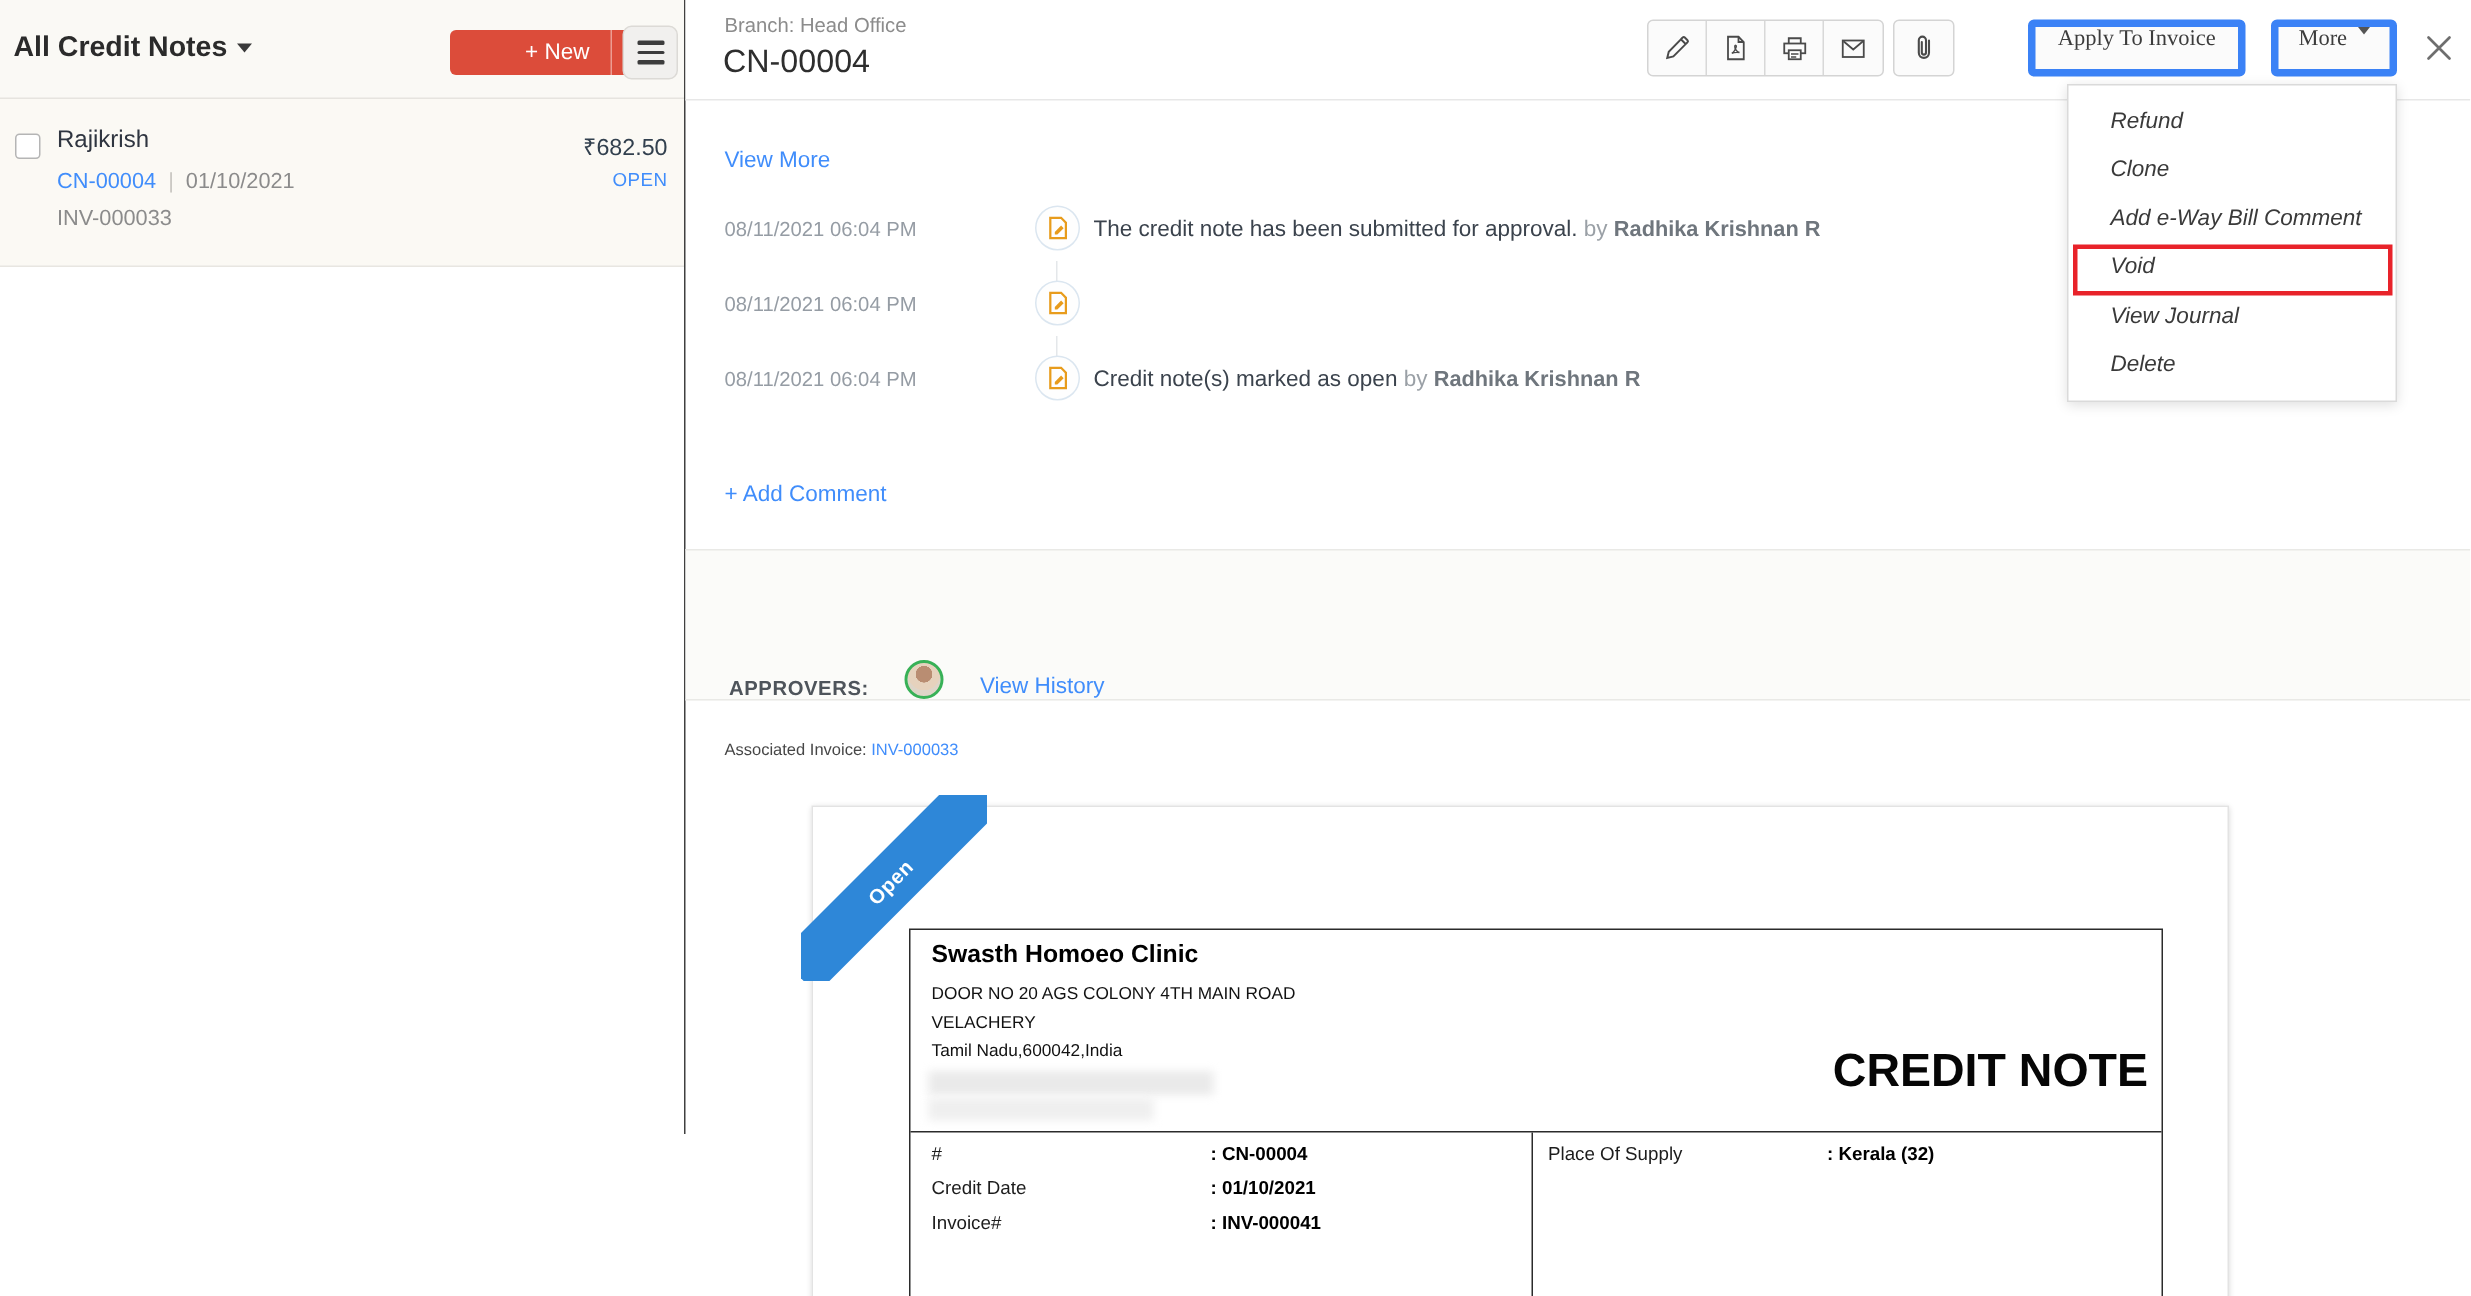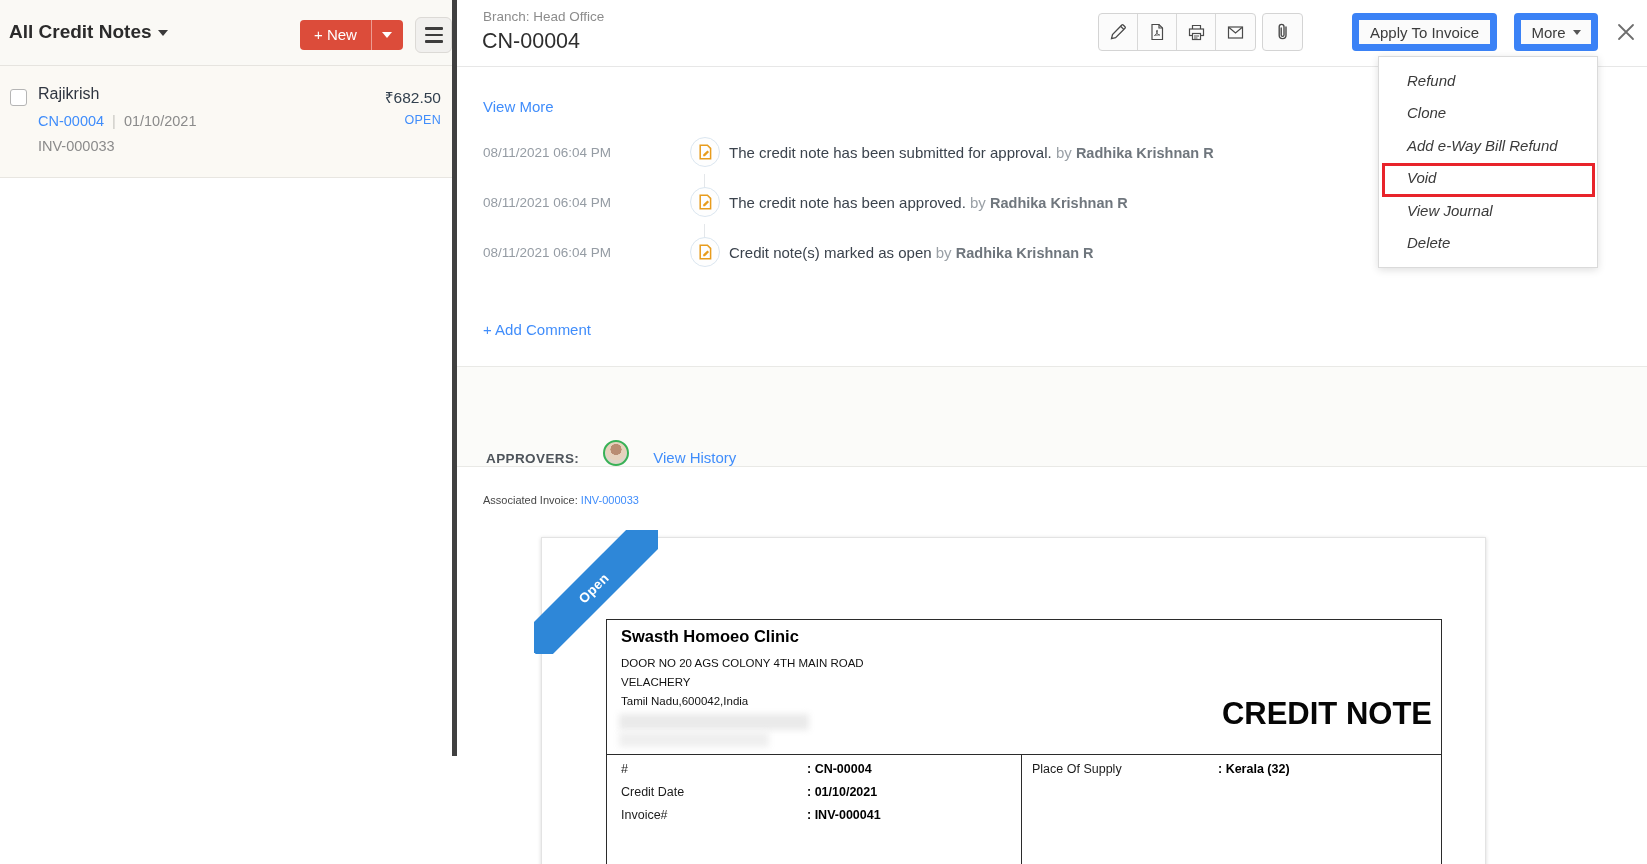"All Credit Notes" .sidebar { border-right: 5px solid #404040 -> 1px solid #404040 }
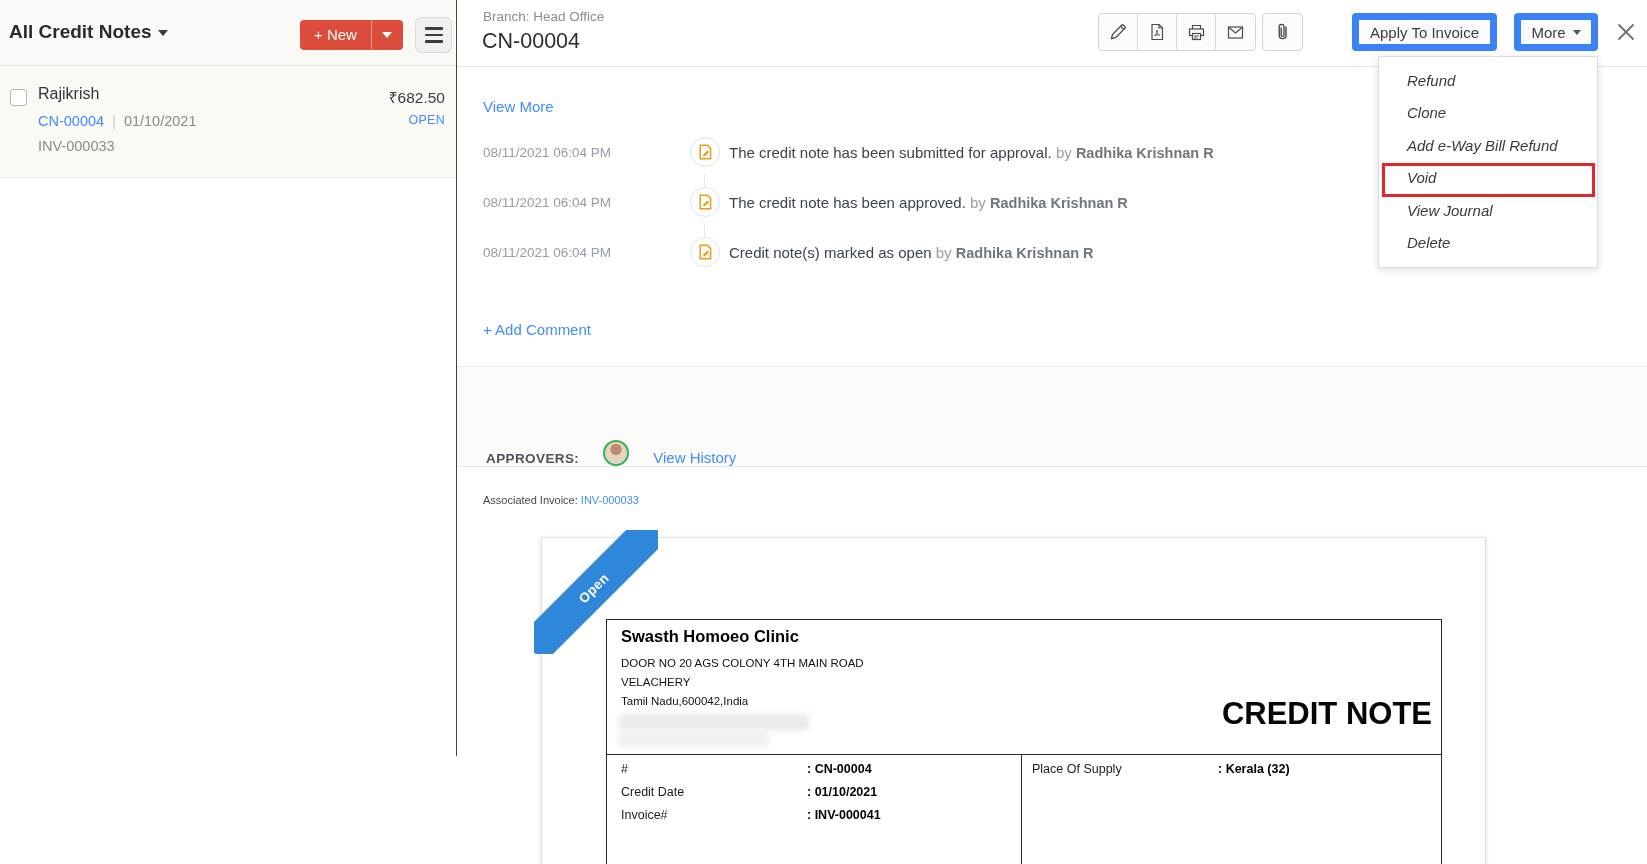"+ New" .new-btn { padding-left: none -> 36px }
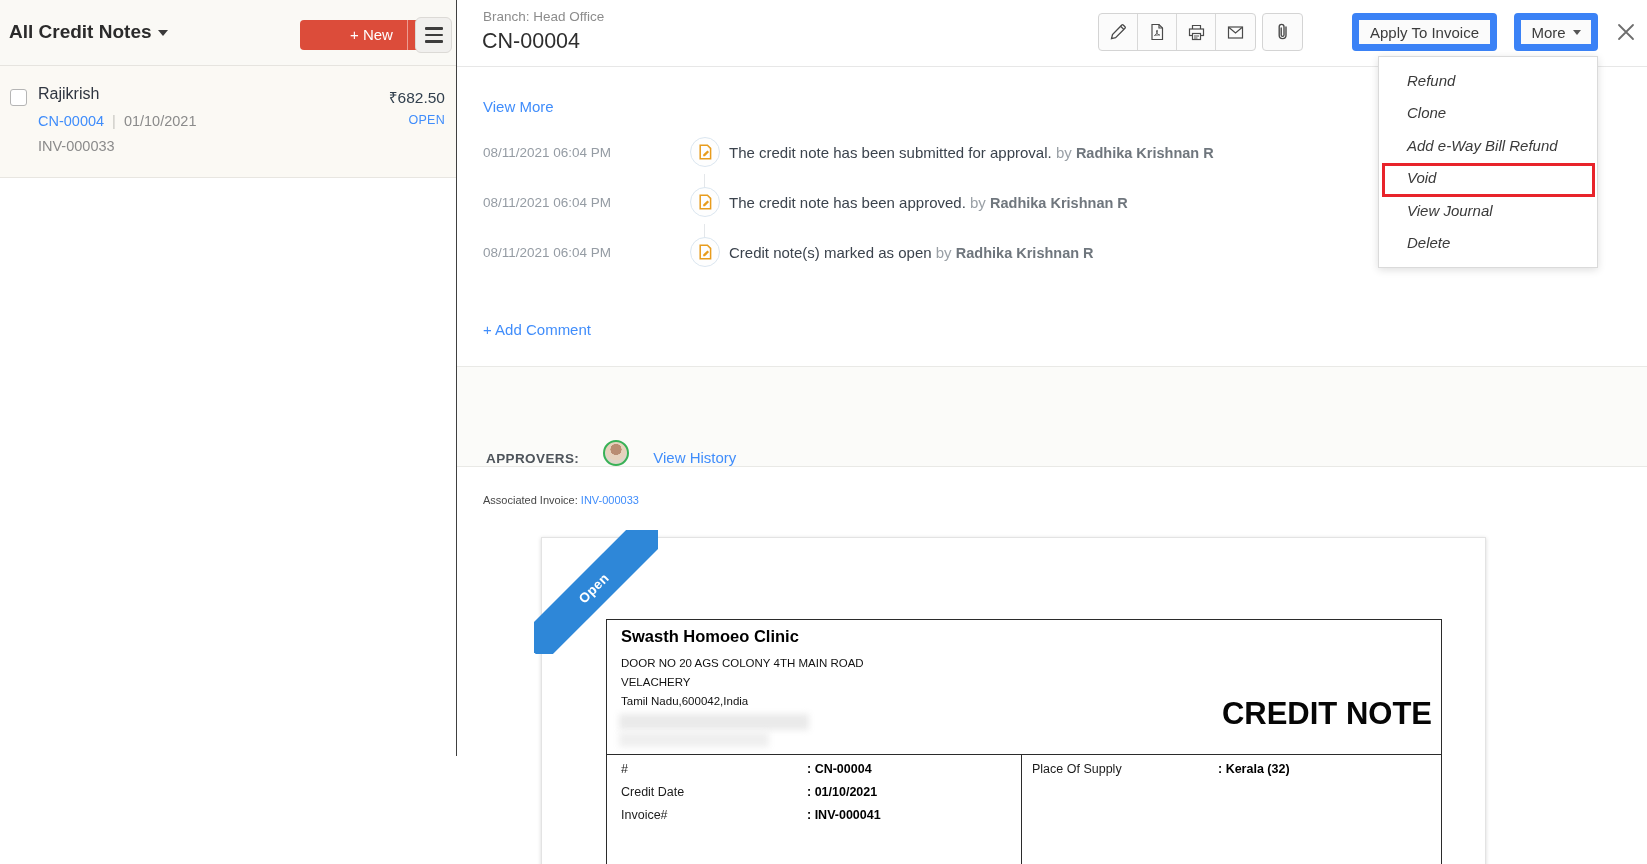"Apply To Invoice" .text-btn { align-items: center -> none; border: 7px solid #3b82f6 -> 5px solid #3b82f6; font-family: none -> Liberation Serif, serif }
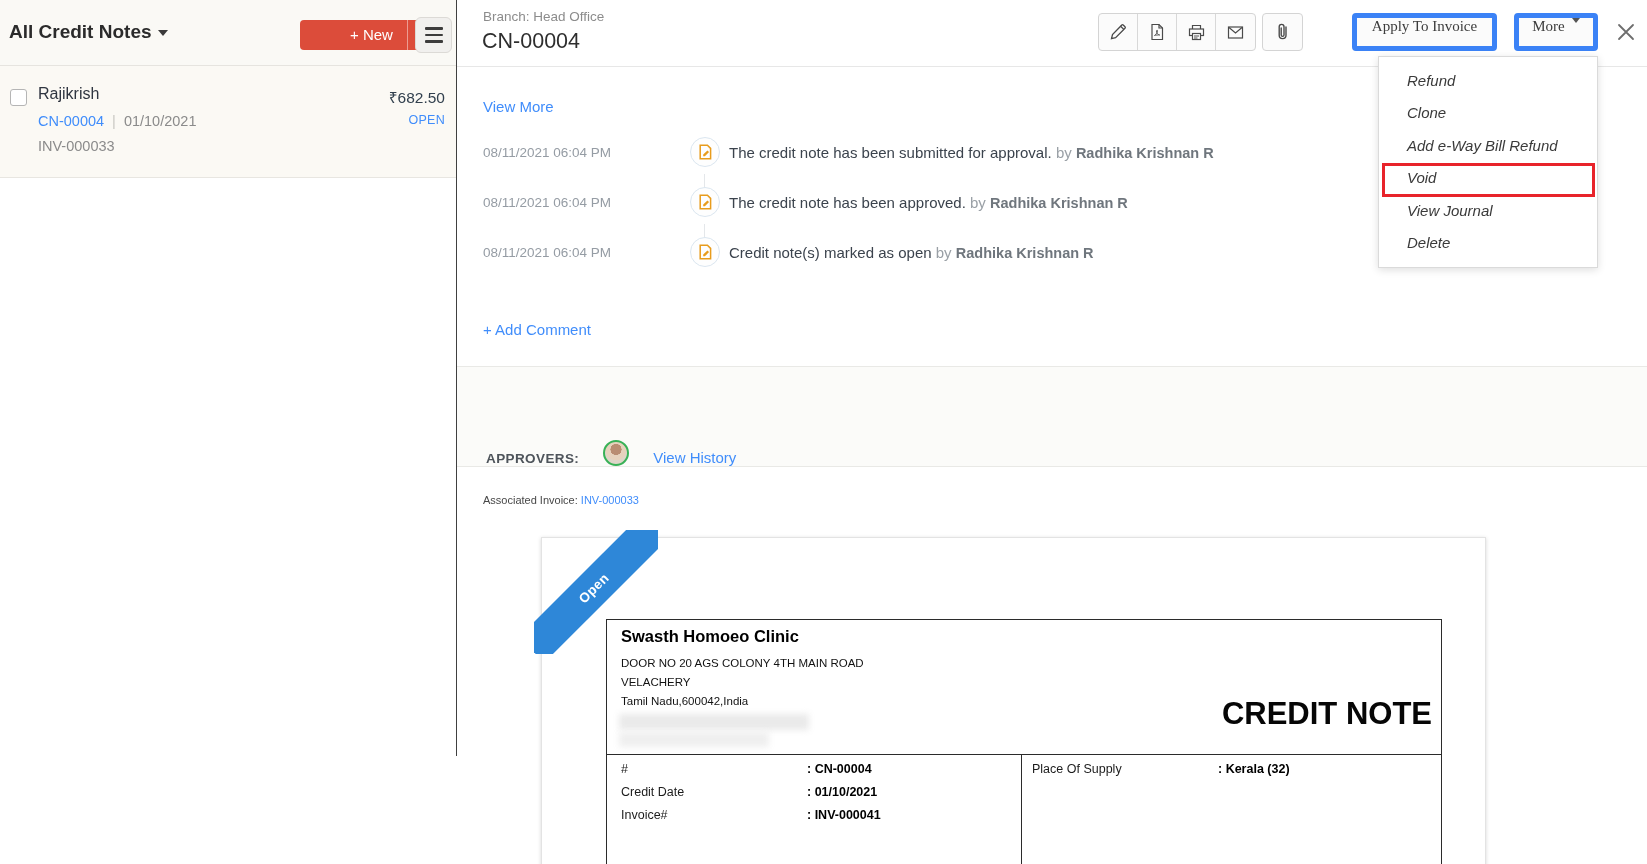"Add e-Way Bill Refund" div.menu-item { text: Refund -> Comment }
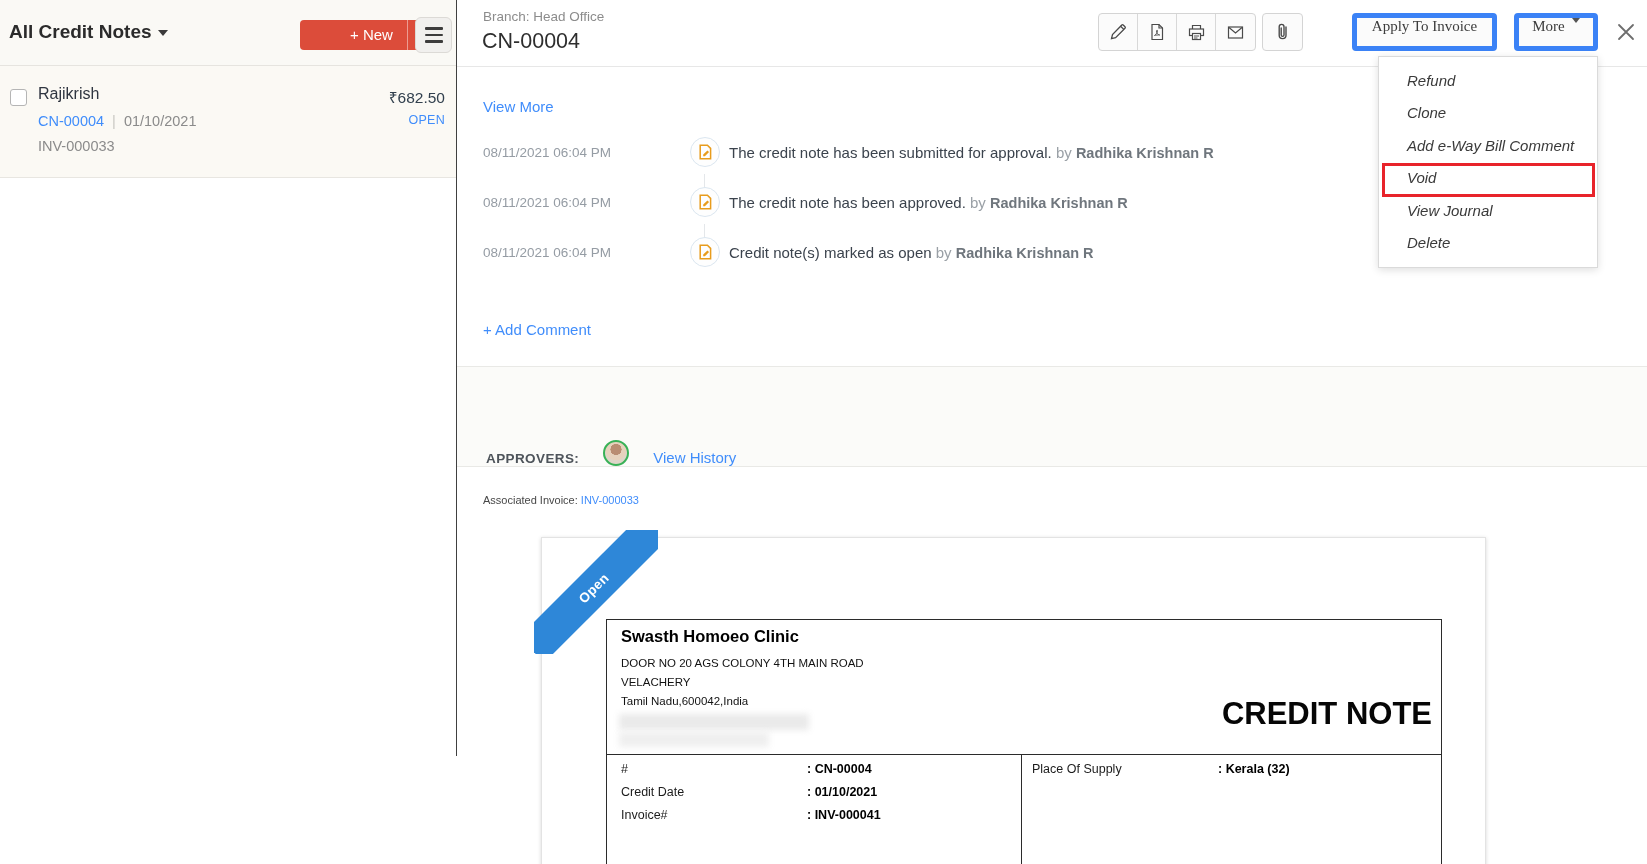"The credit note has been approved." div.t-text { html: <div> <span>The credit note has been approved.</span> <span>by</span> <span>Radhika Krishnan R</span> </div> -> none }
